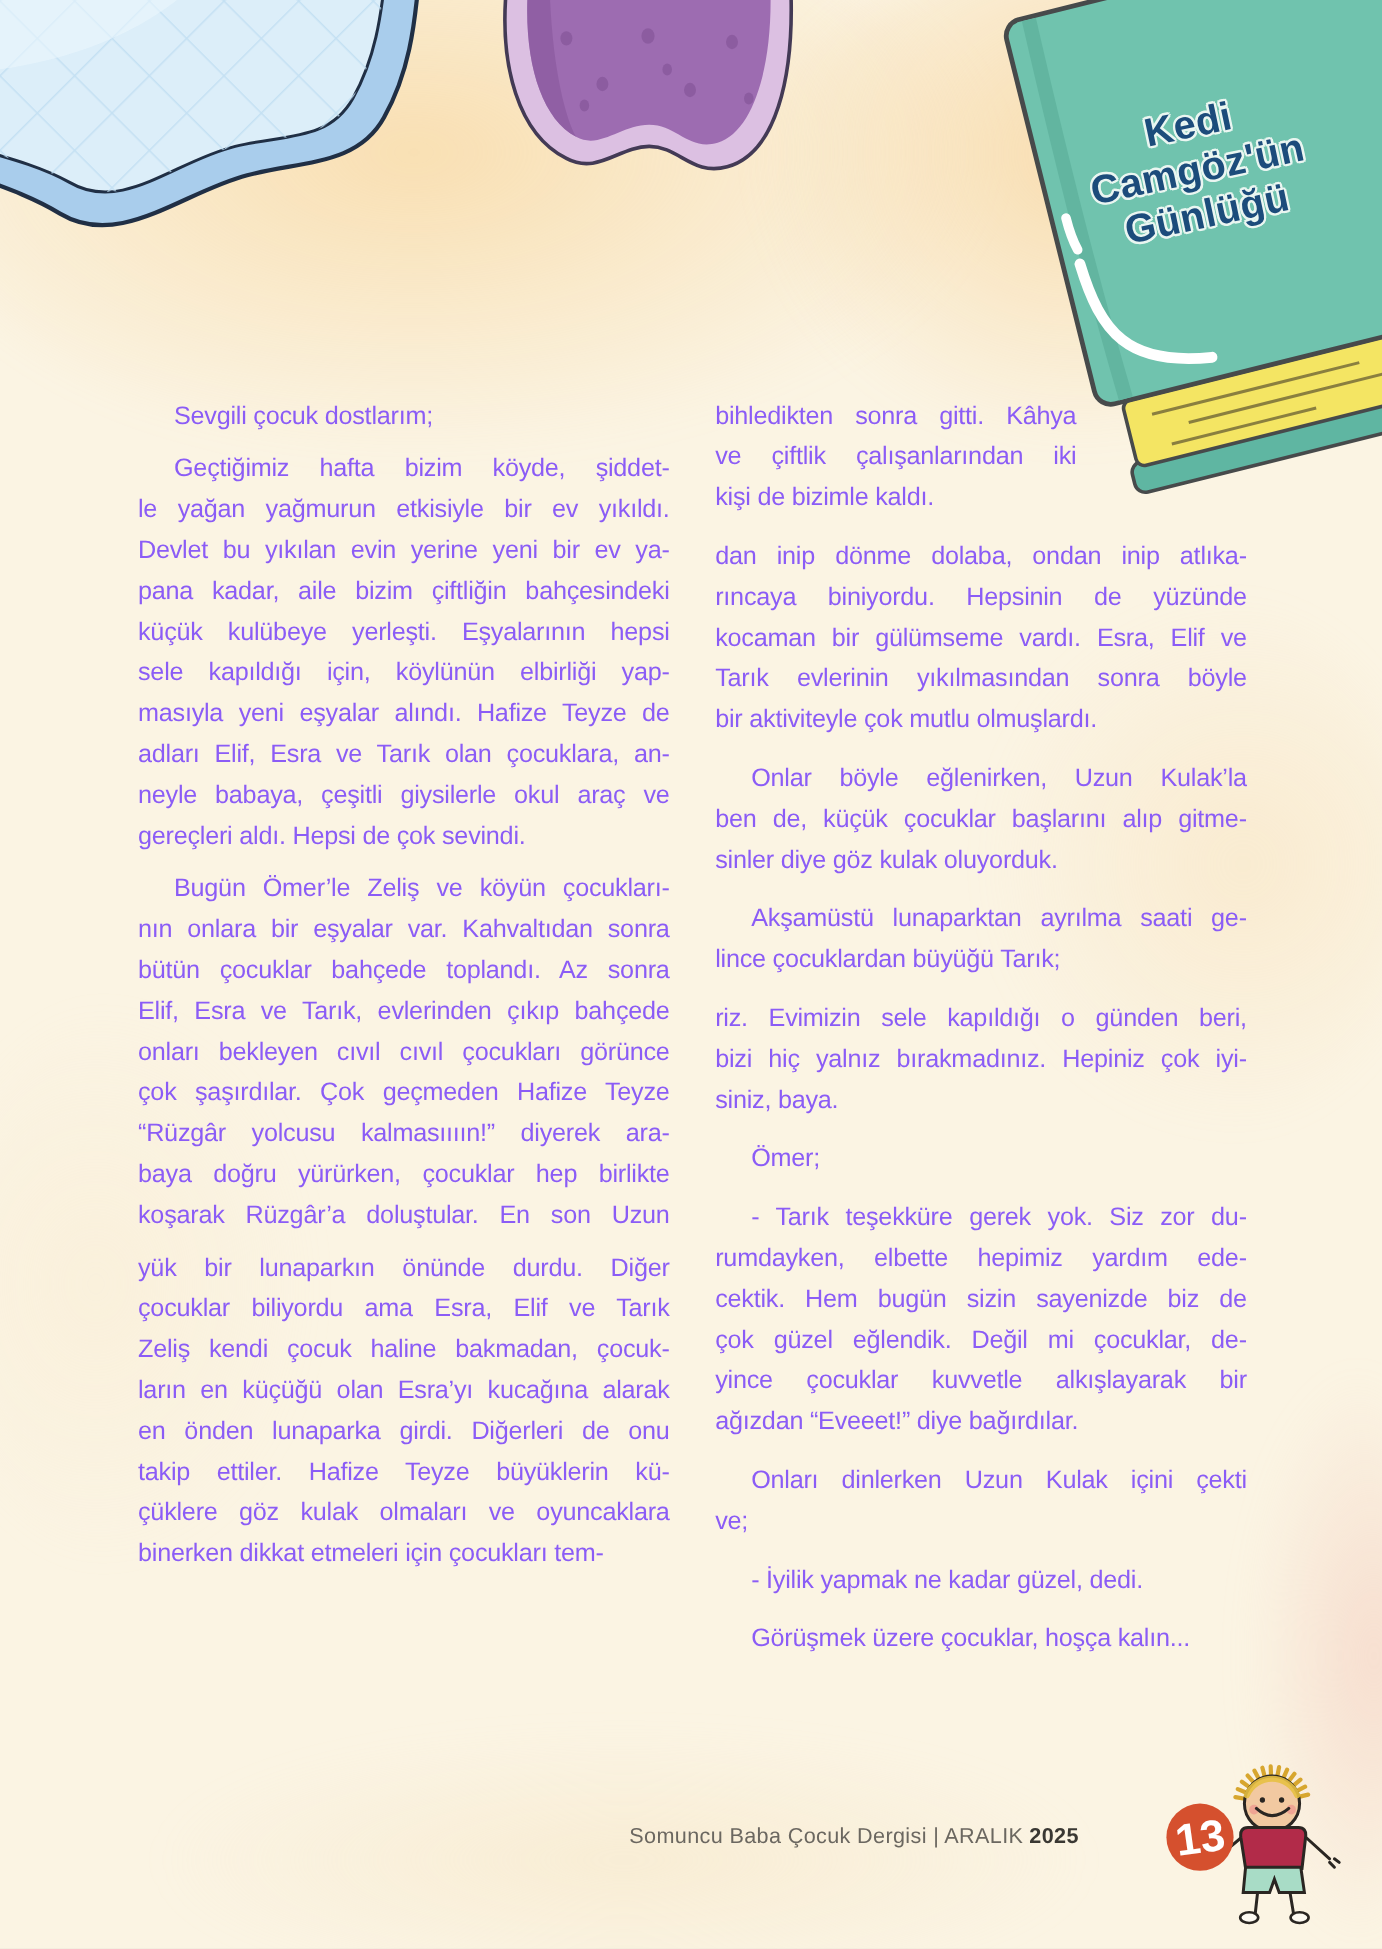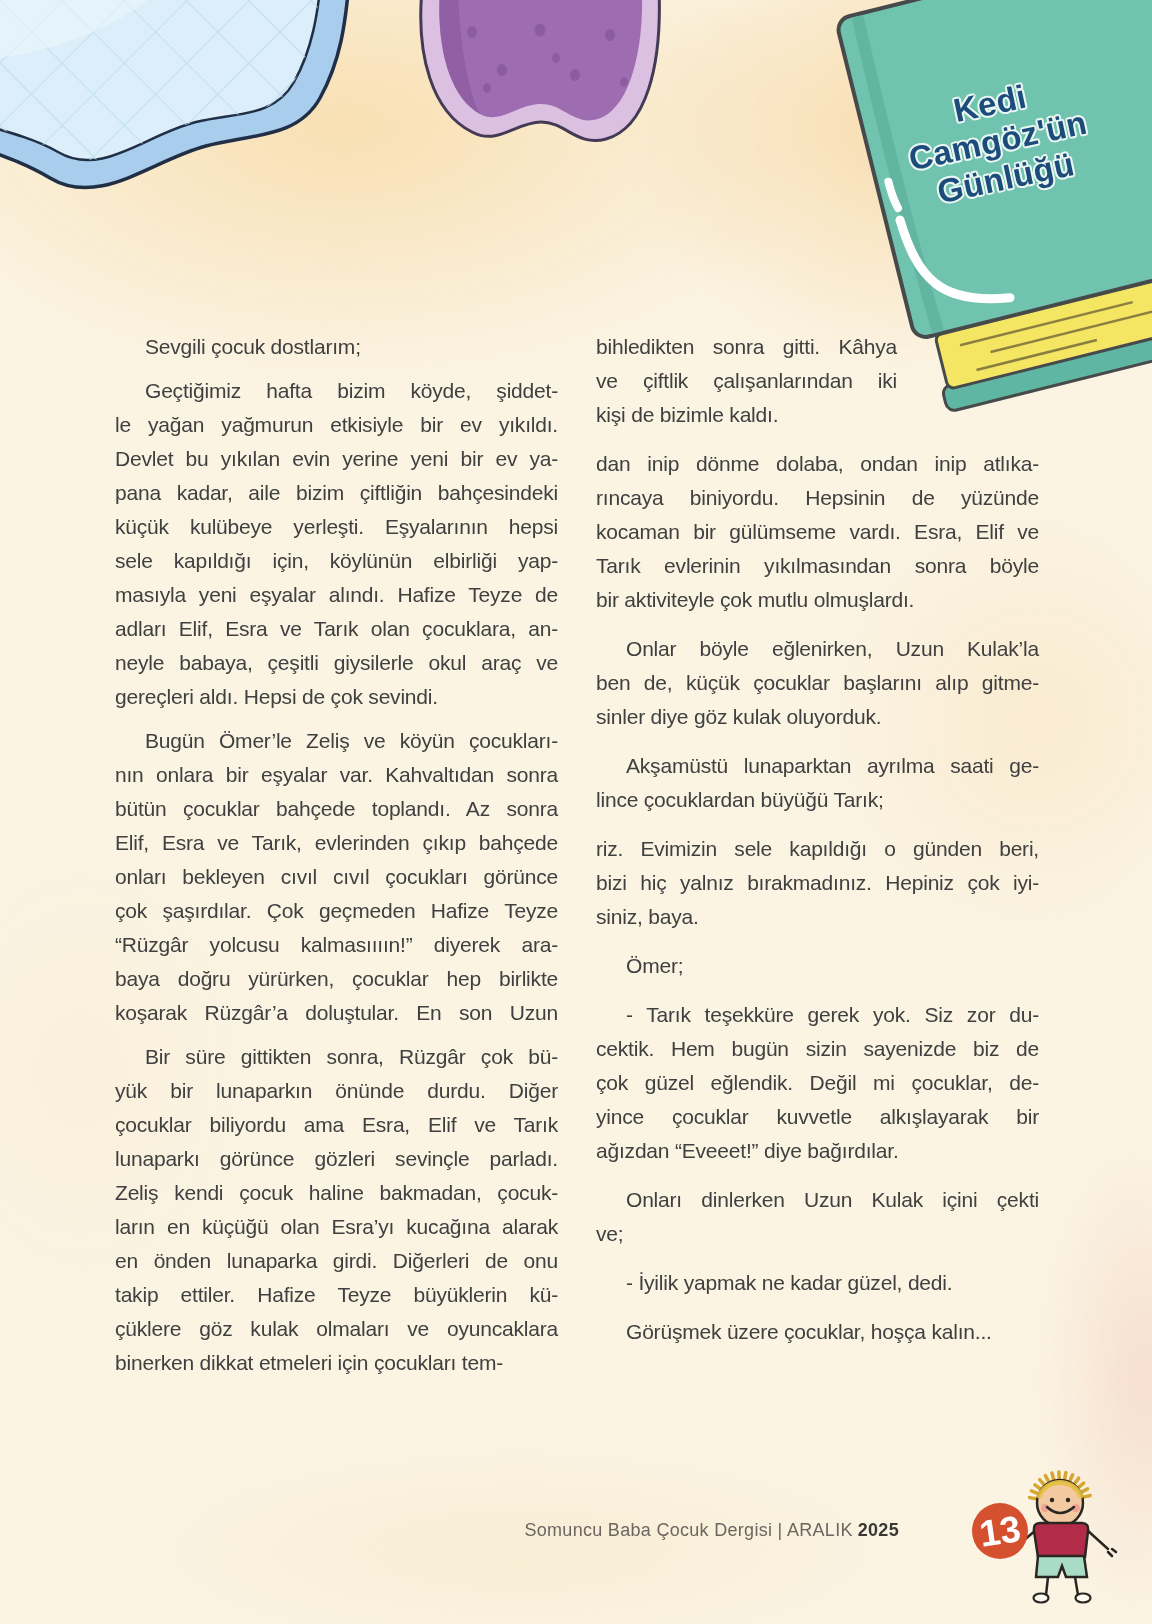"Sevgili çocuk dostlarım;" .col { color: #404040 -> #8b5cf6 }
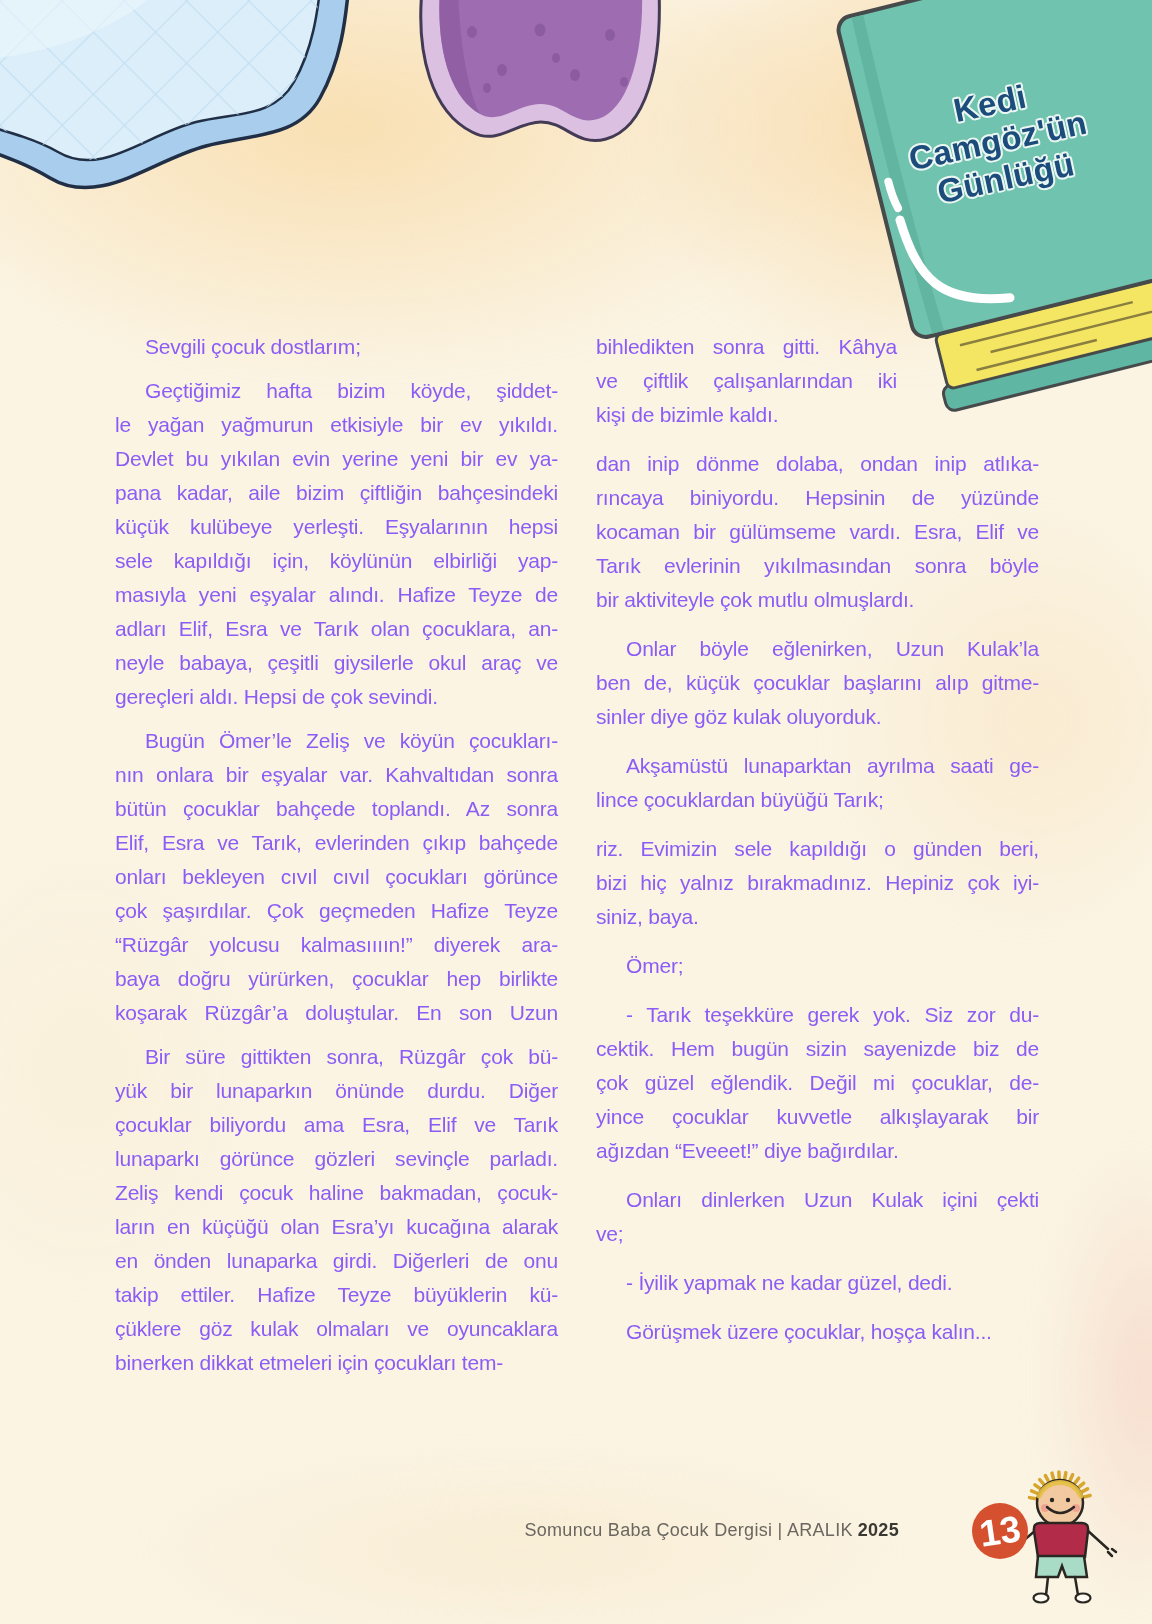"Bir süre gittikten sonra, Rüzgâr" div.ln { html: <div>Bir süre gittikten sonra, Rüzgâr çok bü-</div> -> none }
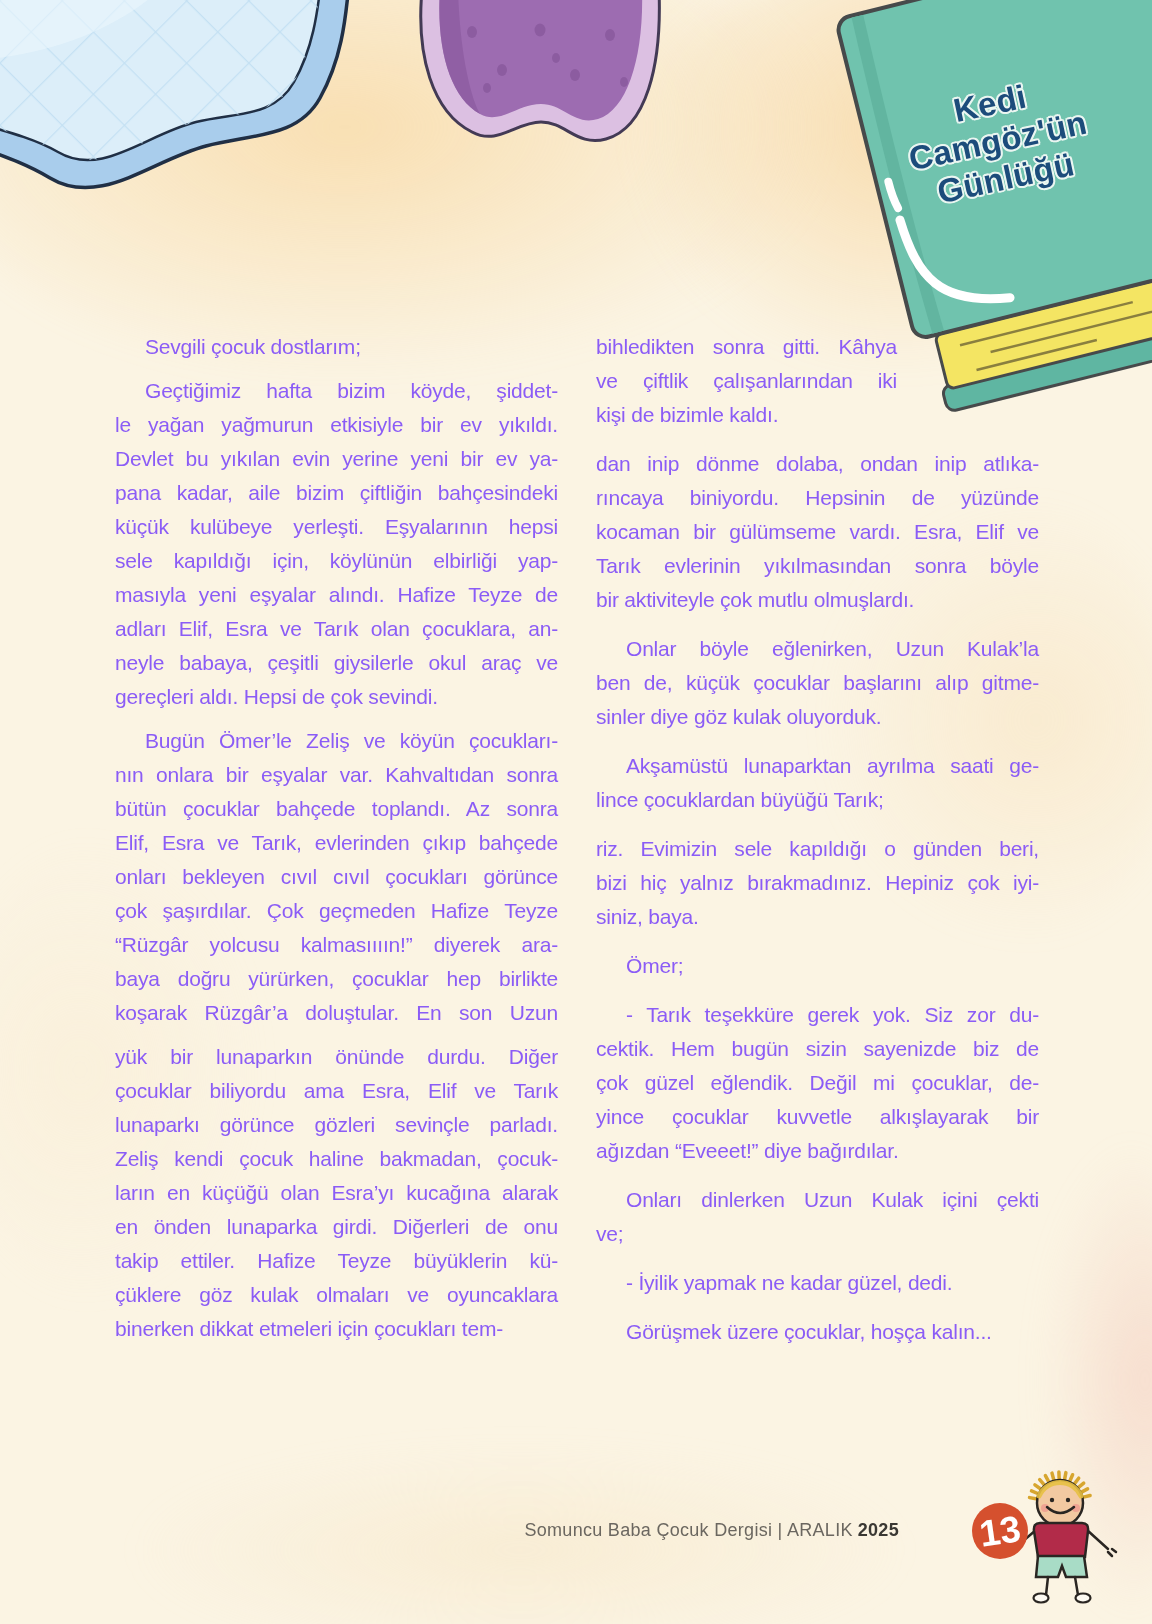"rumdayken, elbette hepimiz yardım ede-" div.ln { html: none -> <div>rumdayken, elbette hepimiz yardım ede-</div> }
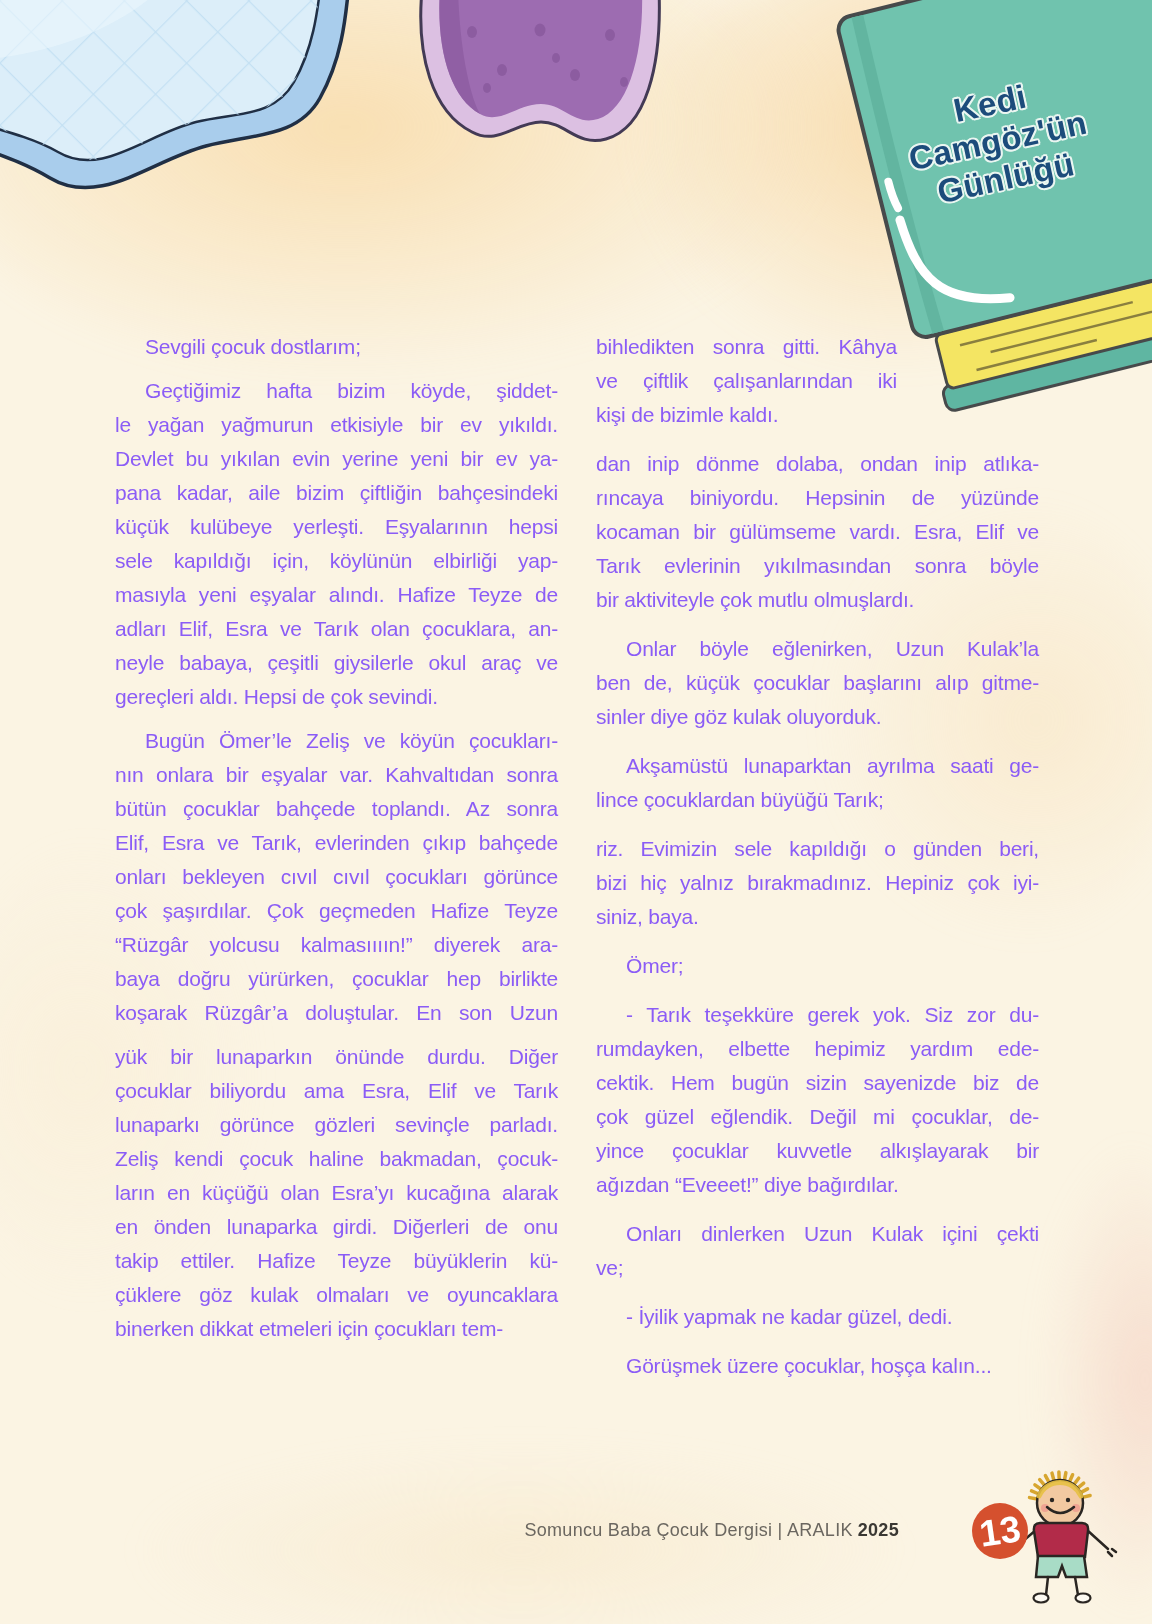"lunaparkı görünce gözleri sevinçle" div.ln { html: <div>lunaparkı görünce gözleri sevinçle parladı.</div> -> none }
